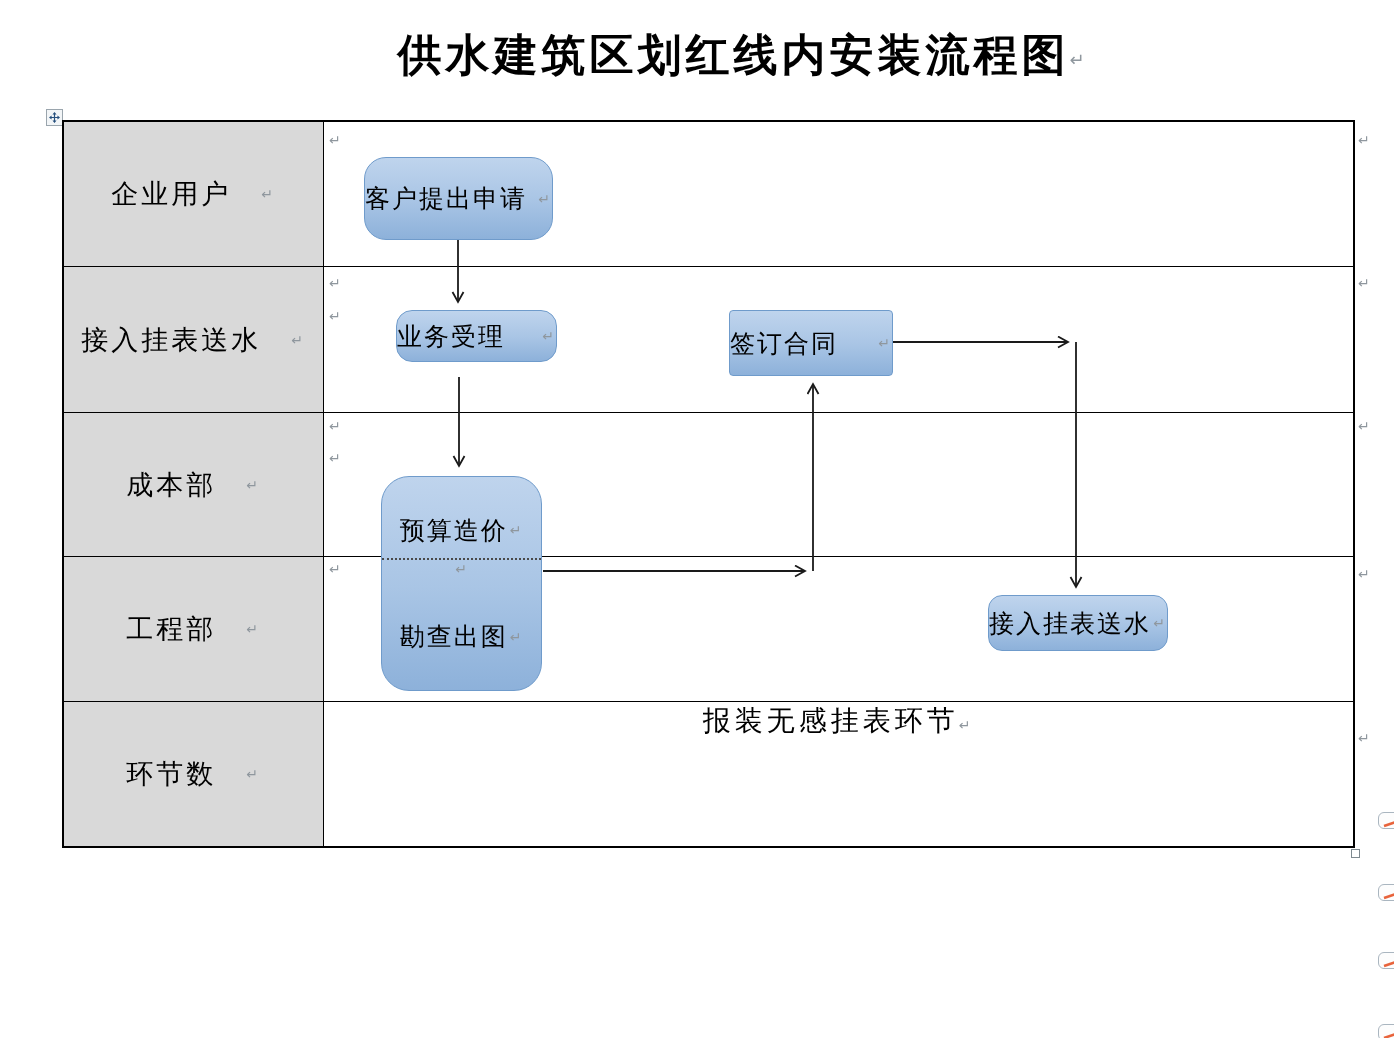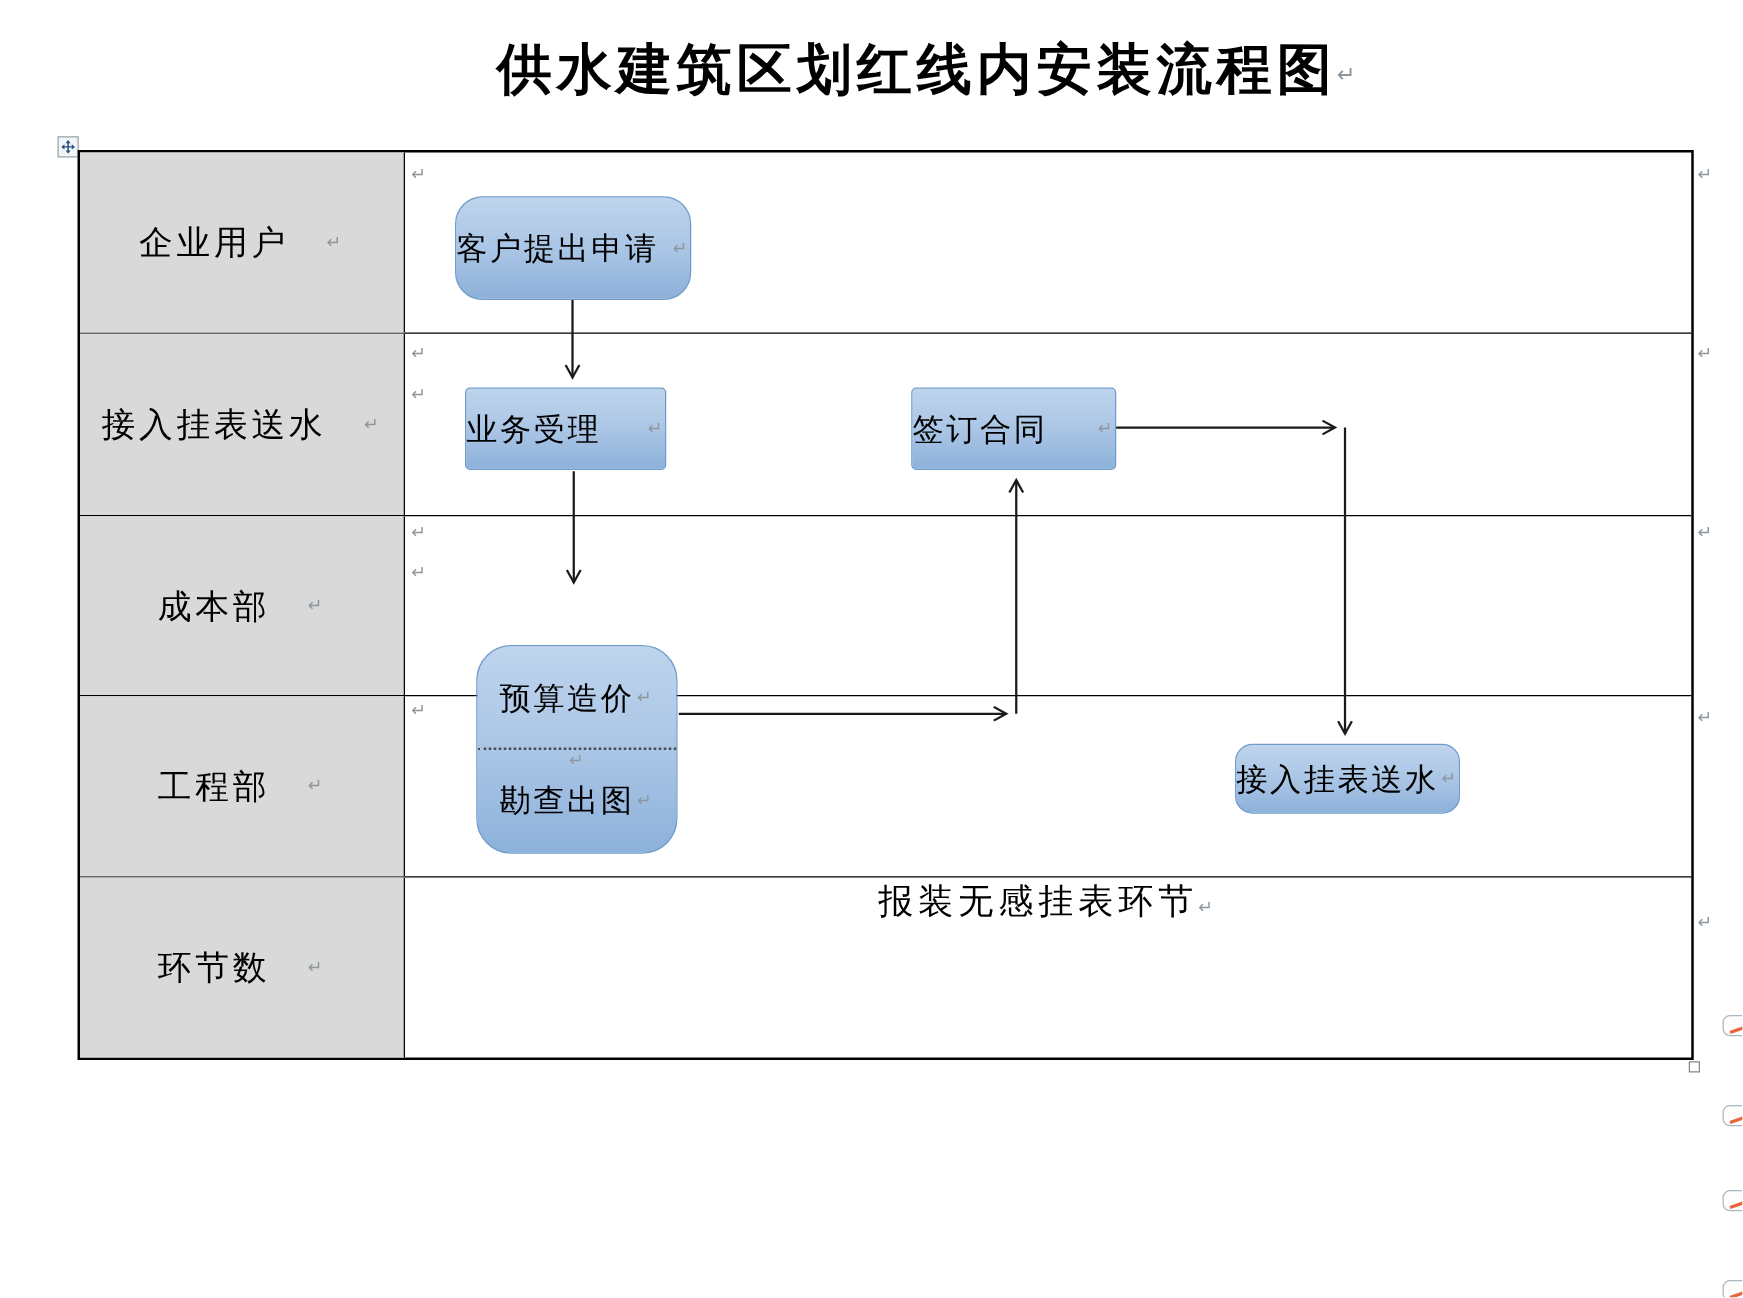"业务受理" #node-accept { border-radius: 4px -> 16px; height: 66px -> 52px; left: 372px -> 396px }
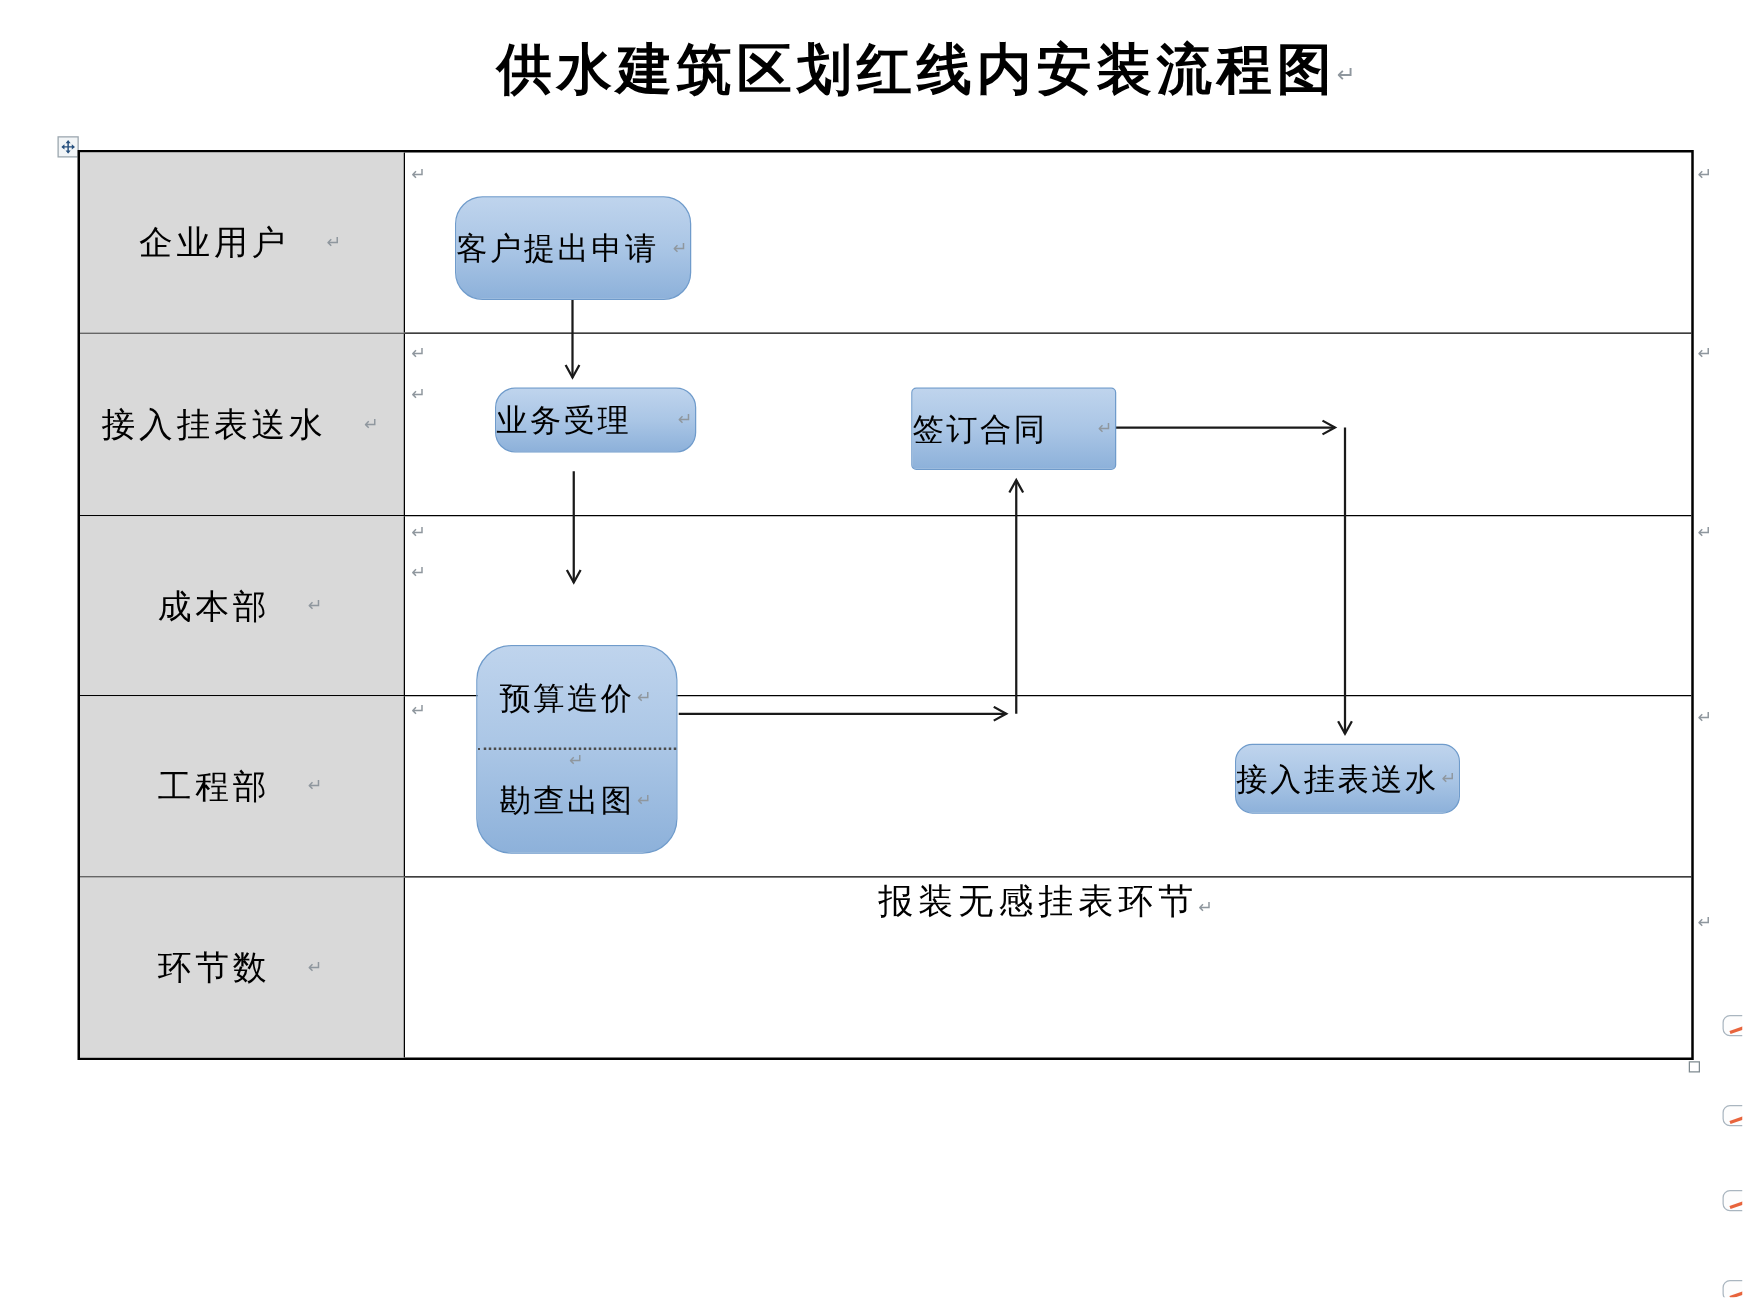"预算造价" #node-combined { height: 167px -> 215px; margin-top: 40px -> none }
